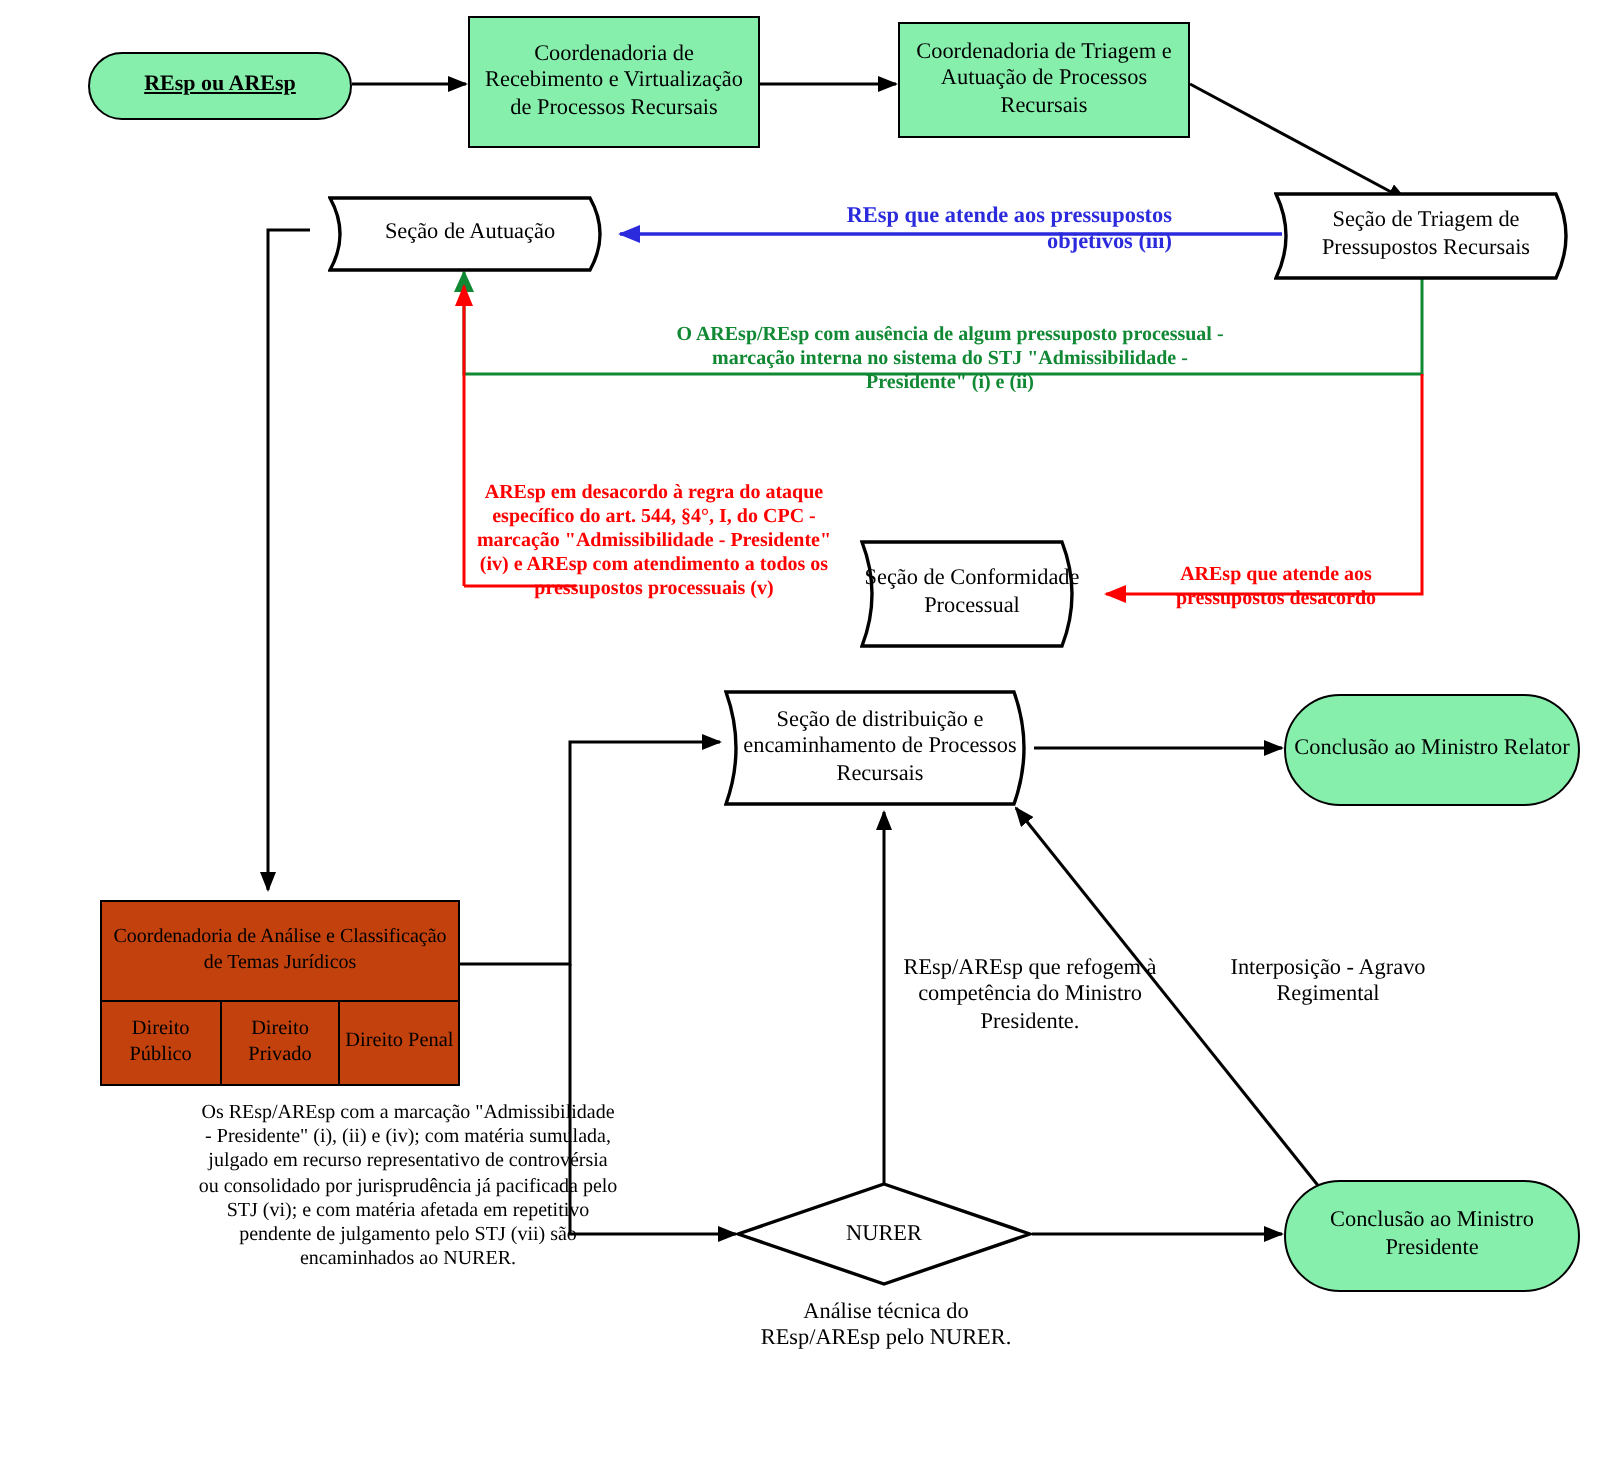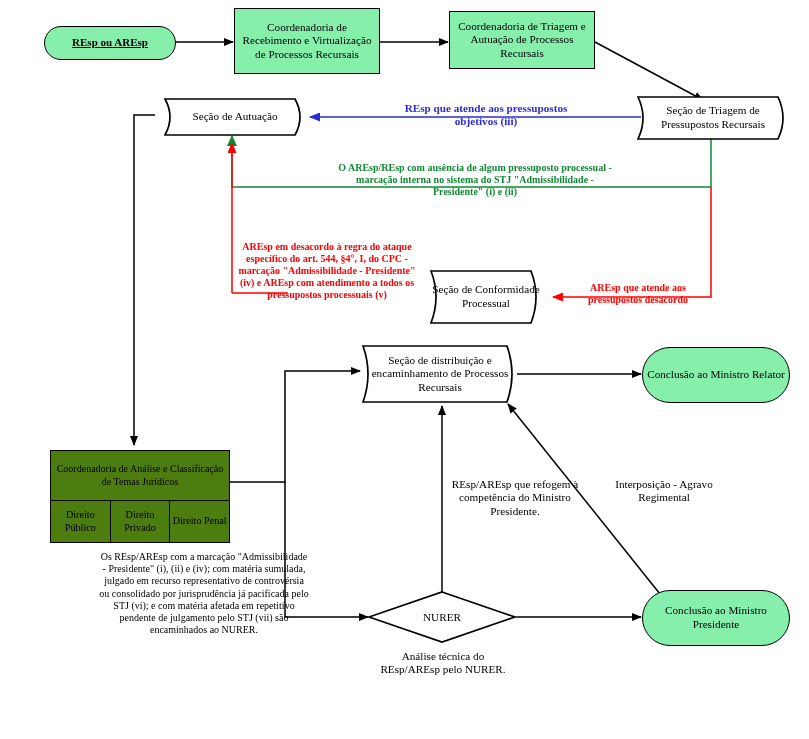"REsp que atende aos pressupostos" div.edge-label { text-align: none -> right }
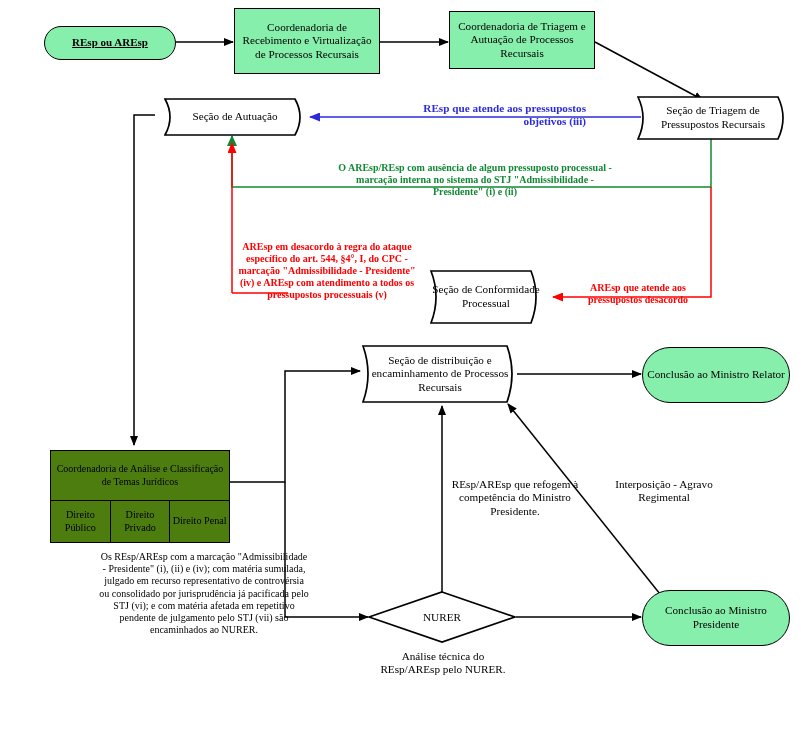"Coordenadoria de Análise e Classificação" .compound { background: #4d7c0f -> #c2410c }
